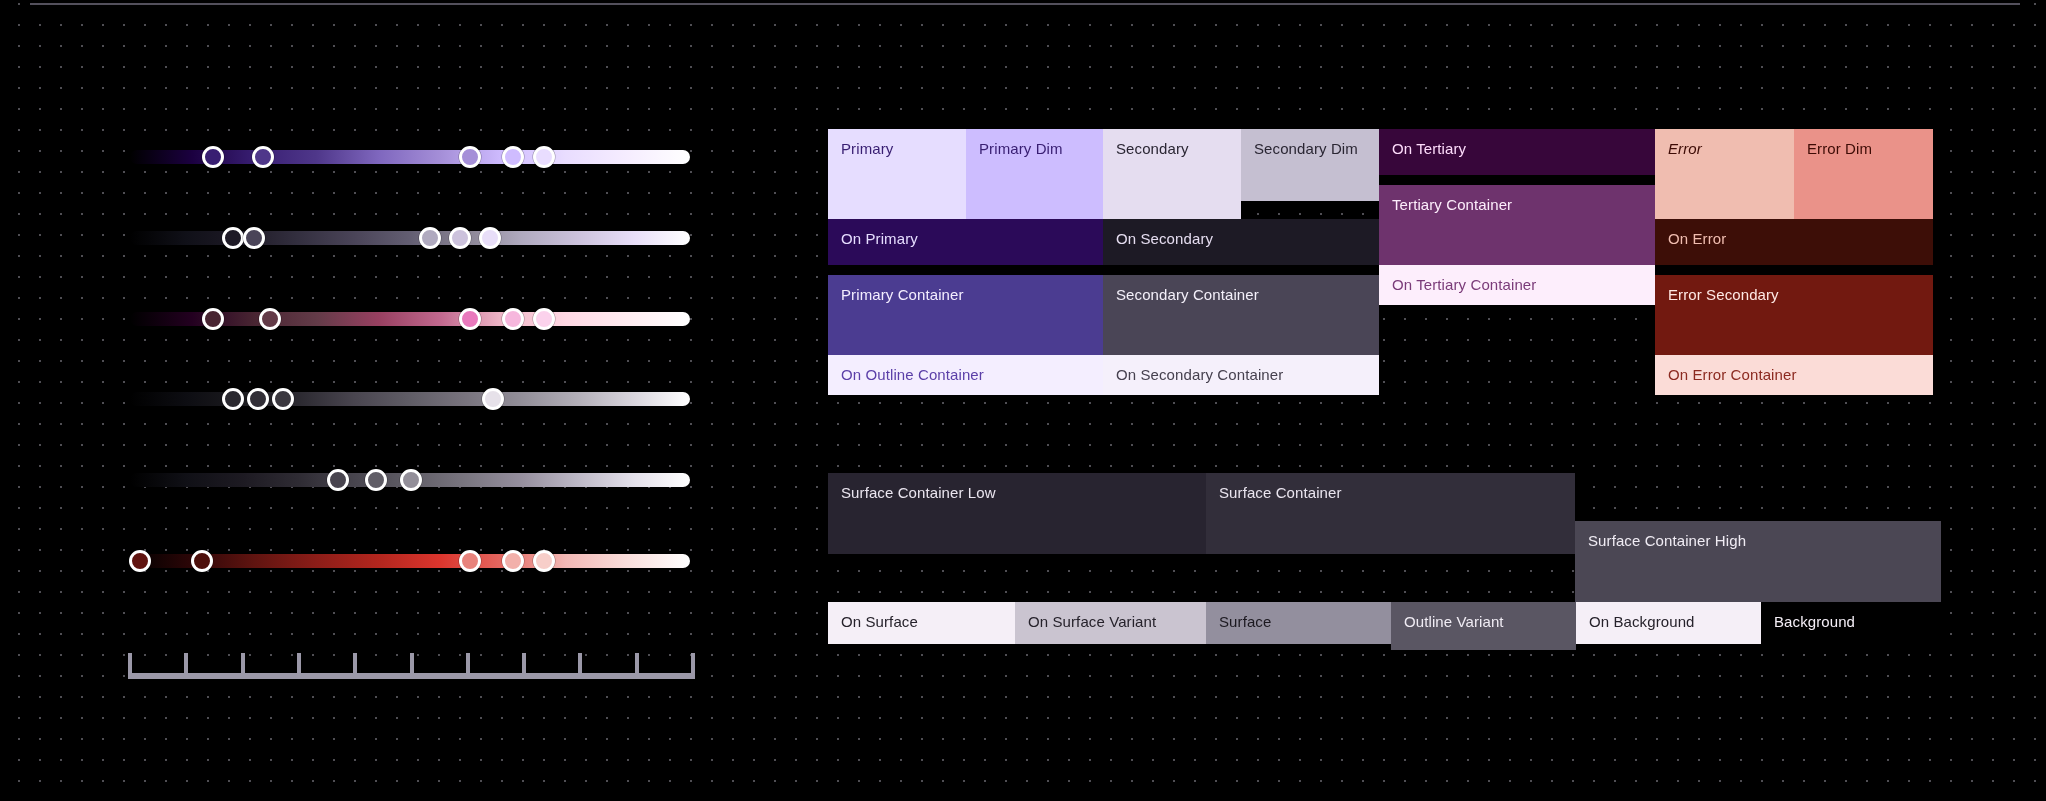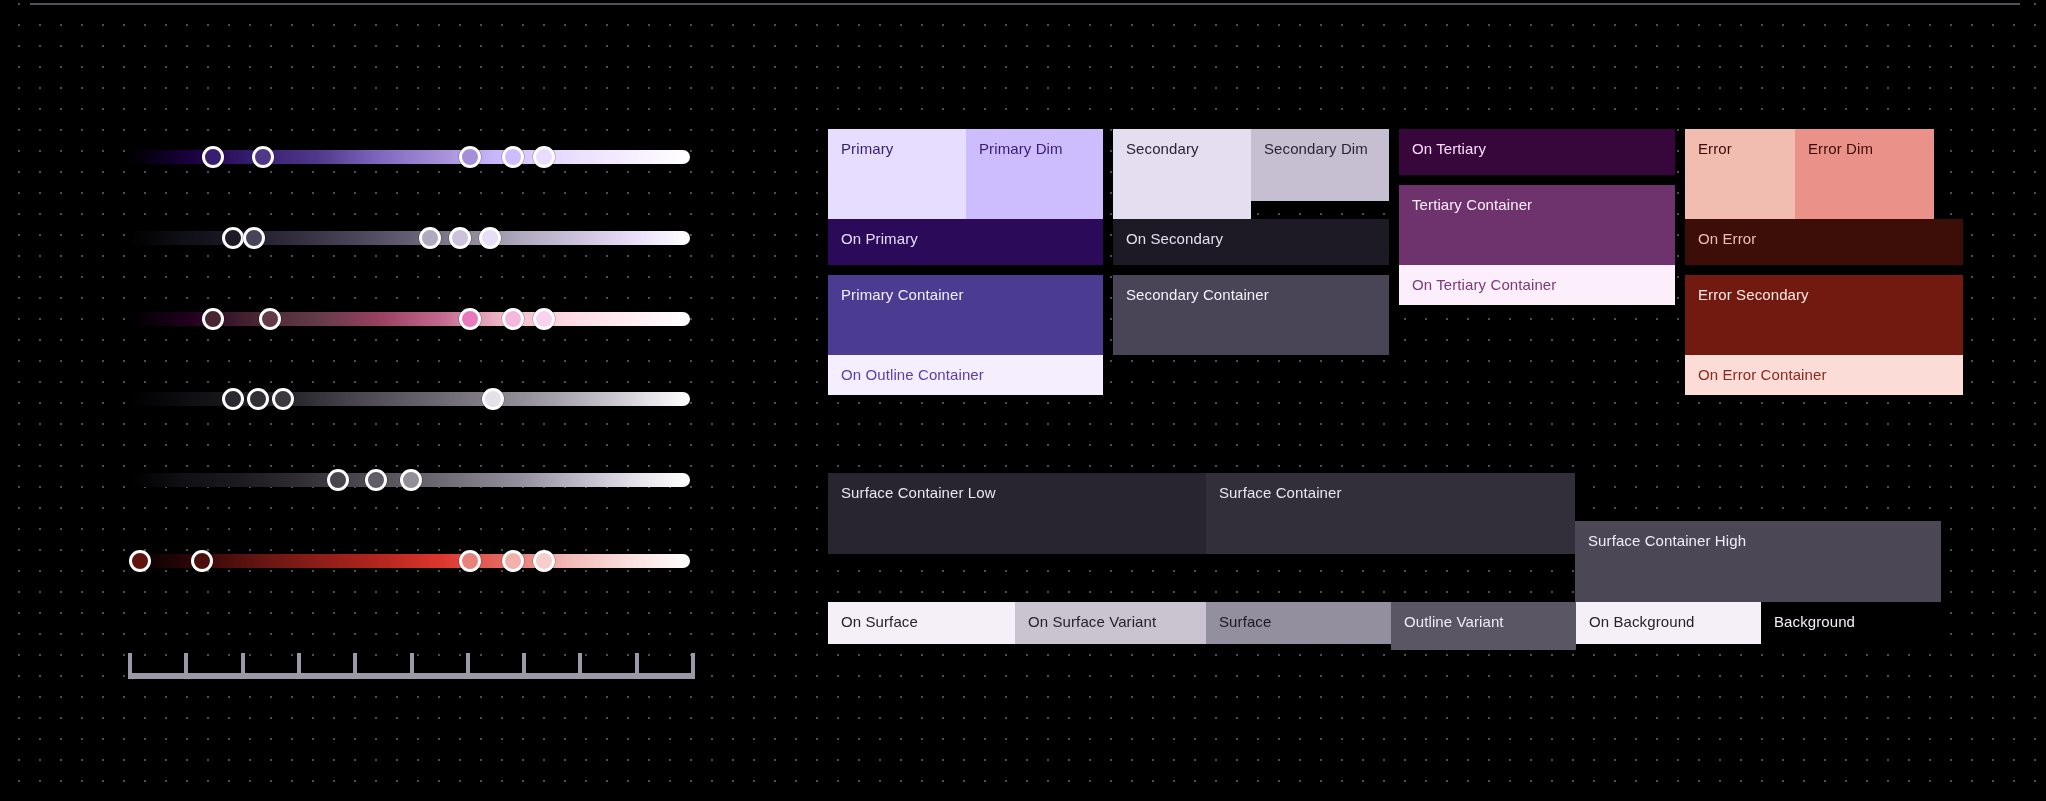"Primary" .grid-card { gap: 10px -> none }
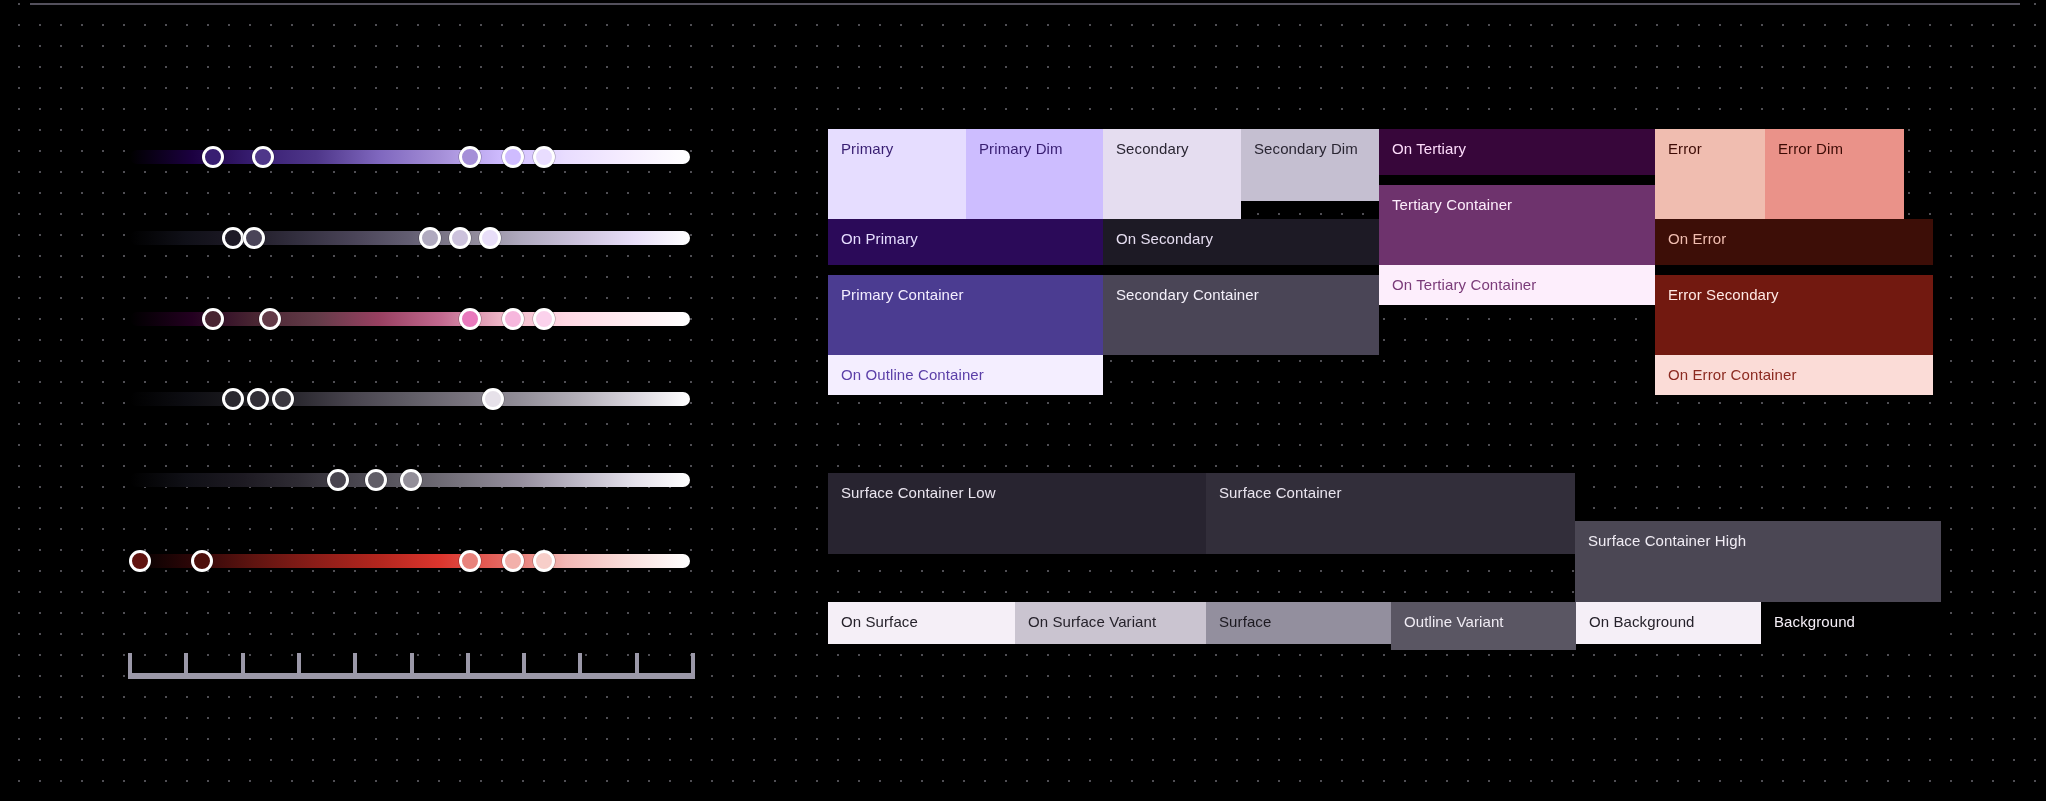"Error" div.swatch { font-style: none -> italic; width: 110px -> 139px }
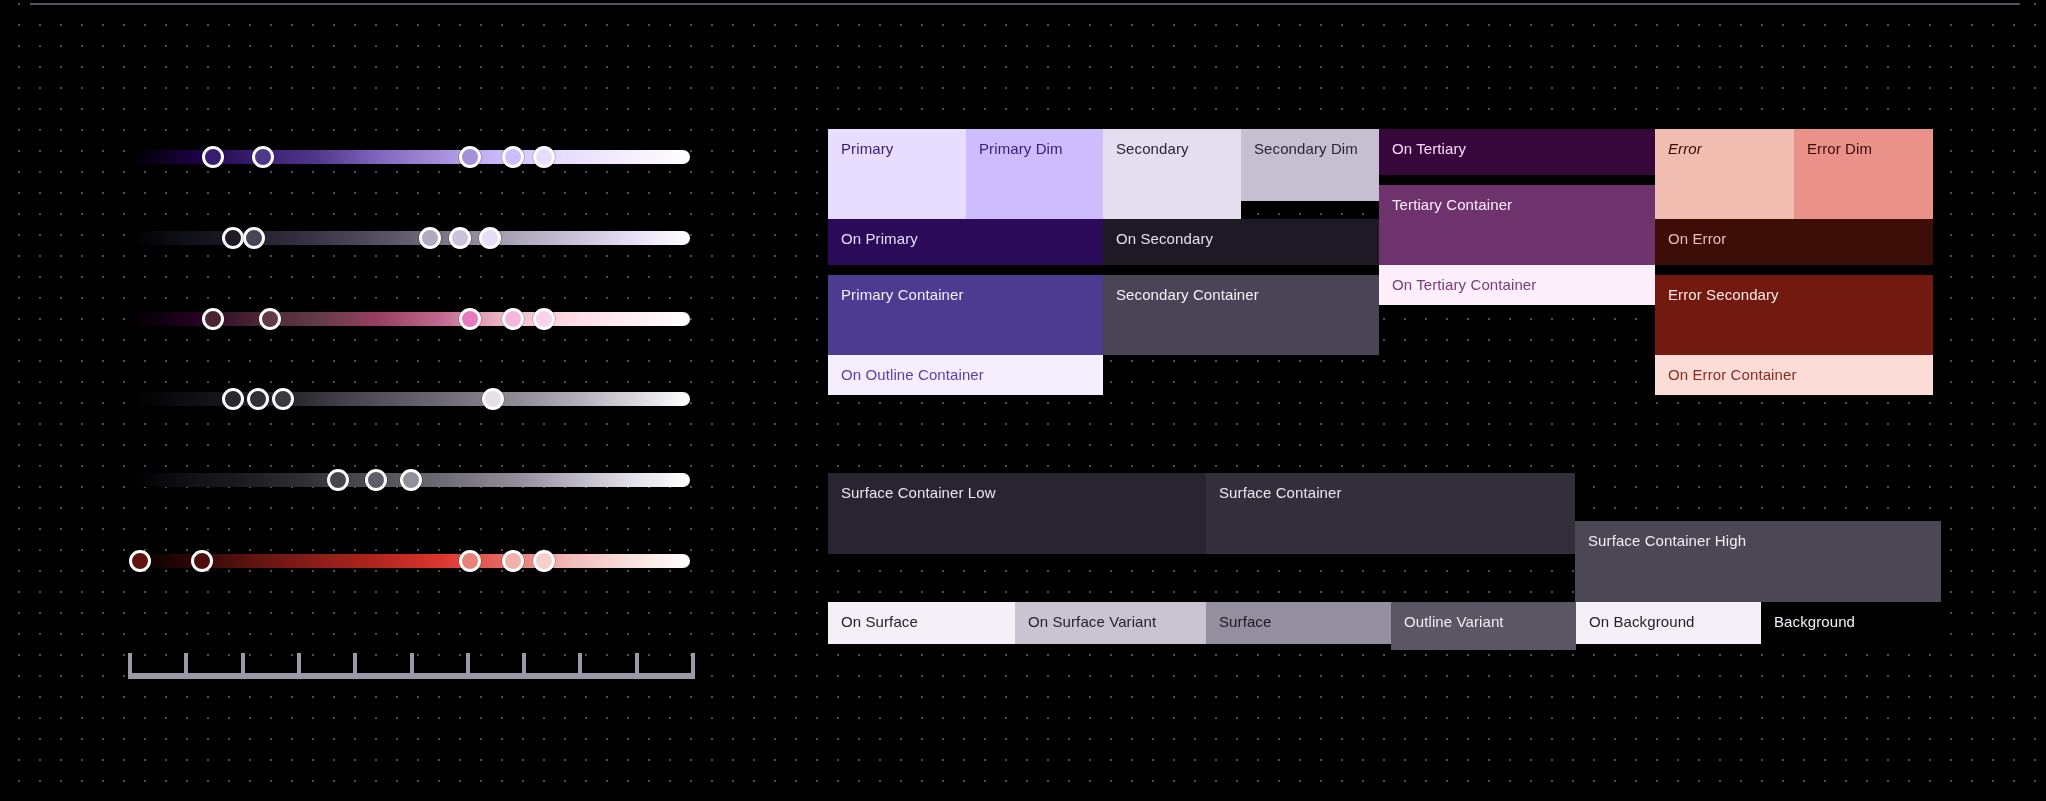"On Secondary Container" div.tone-row { html: none -> <div> <div> <span>On Secondary Container</span> </div> </div> }
